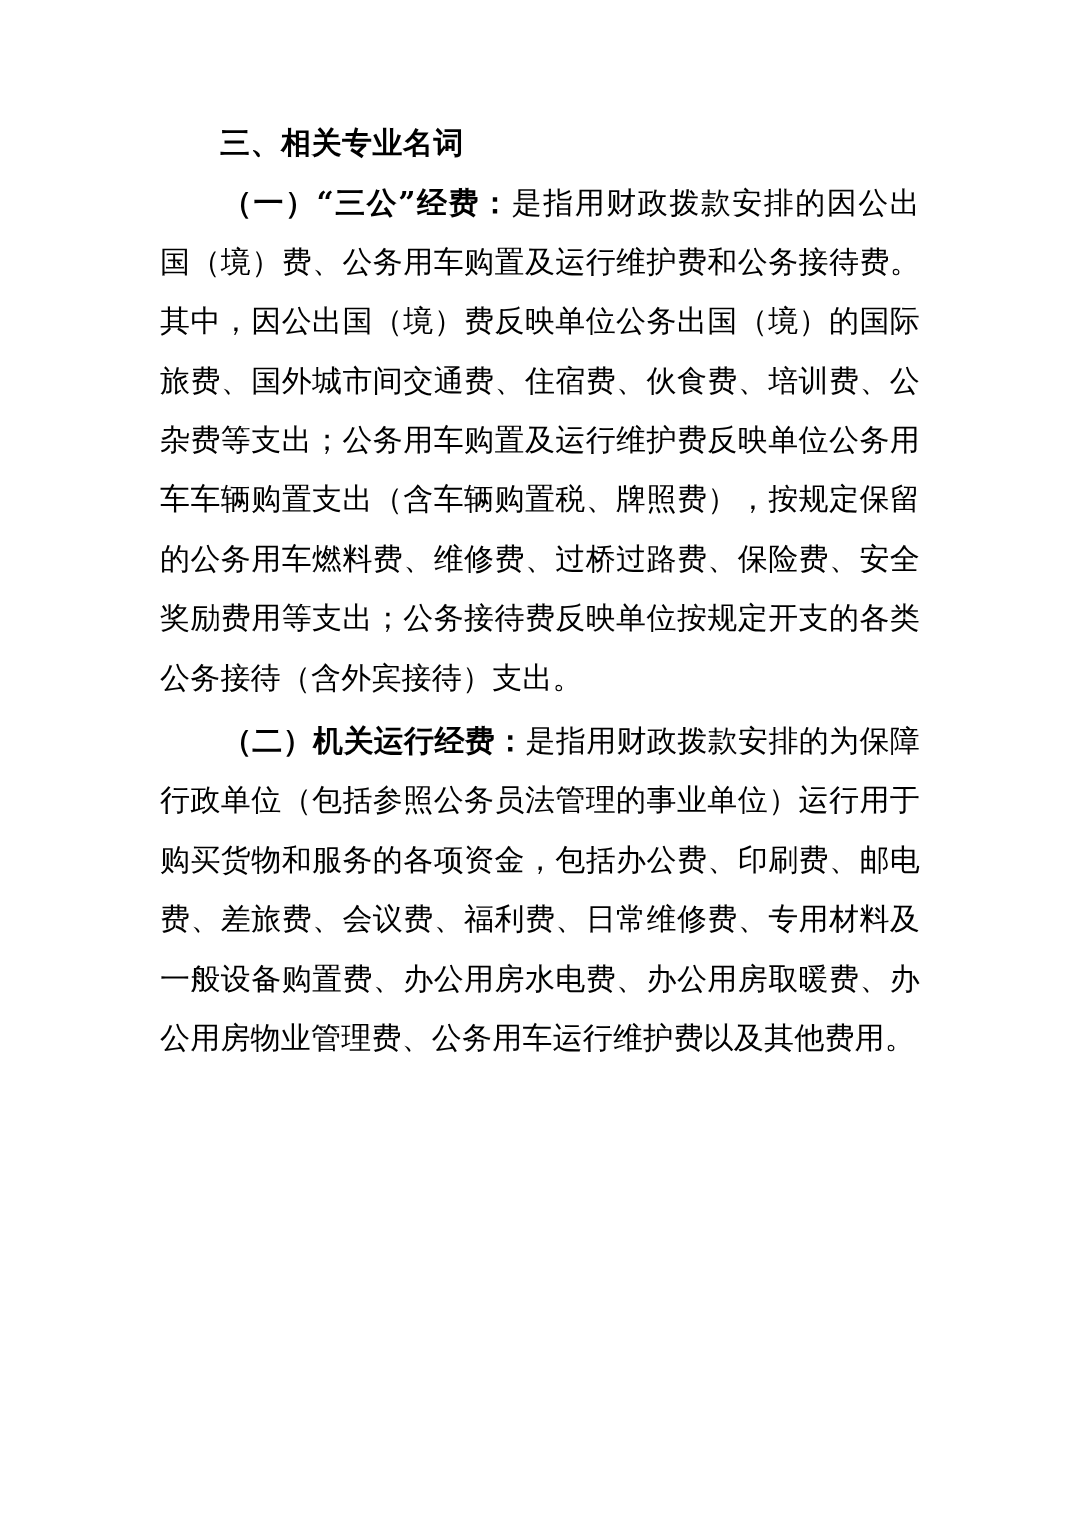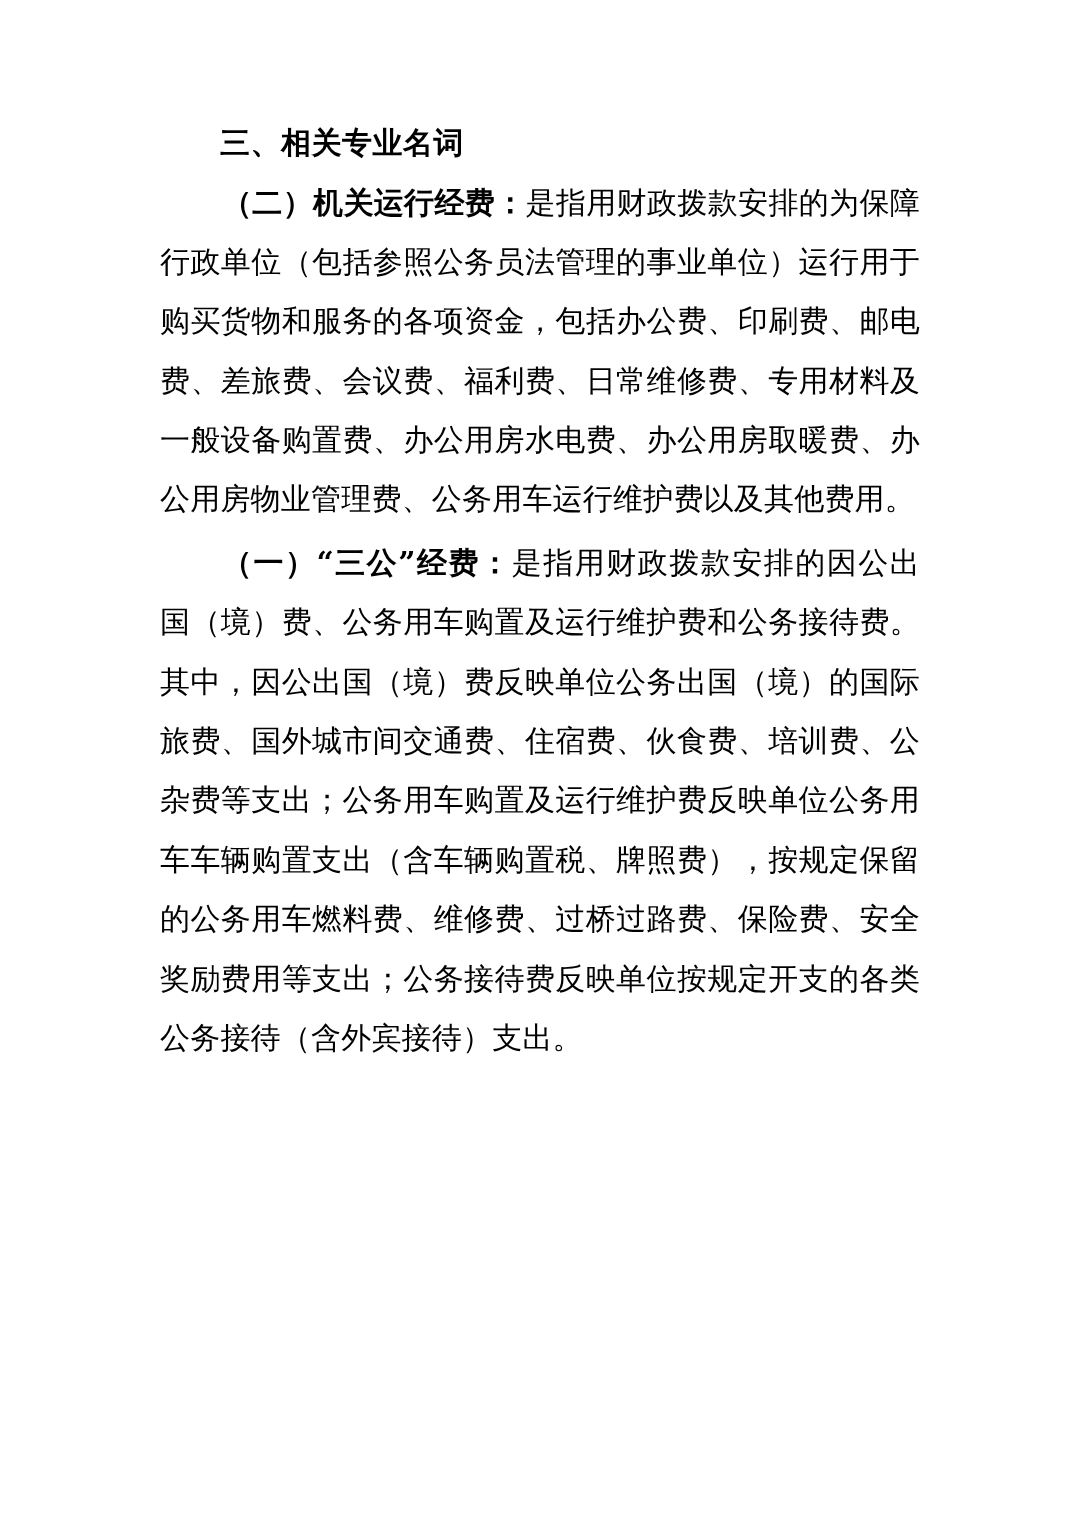"（二）机关运行经费：是指用财政拨款安排的为保障行政单位（包括参照公务员法管理的事" p.para { order: before "（一）“三公”经费：是指用财政拨款安排的因公出国（境）费、公务用车购置及运行维护" -> after "（一）“三公”经费：是指用财政拨款安排的因公出国（境）费、公务用车购置及运行维护" }
